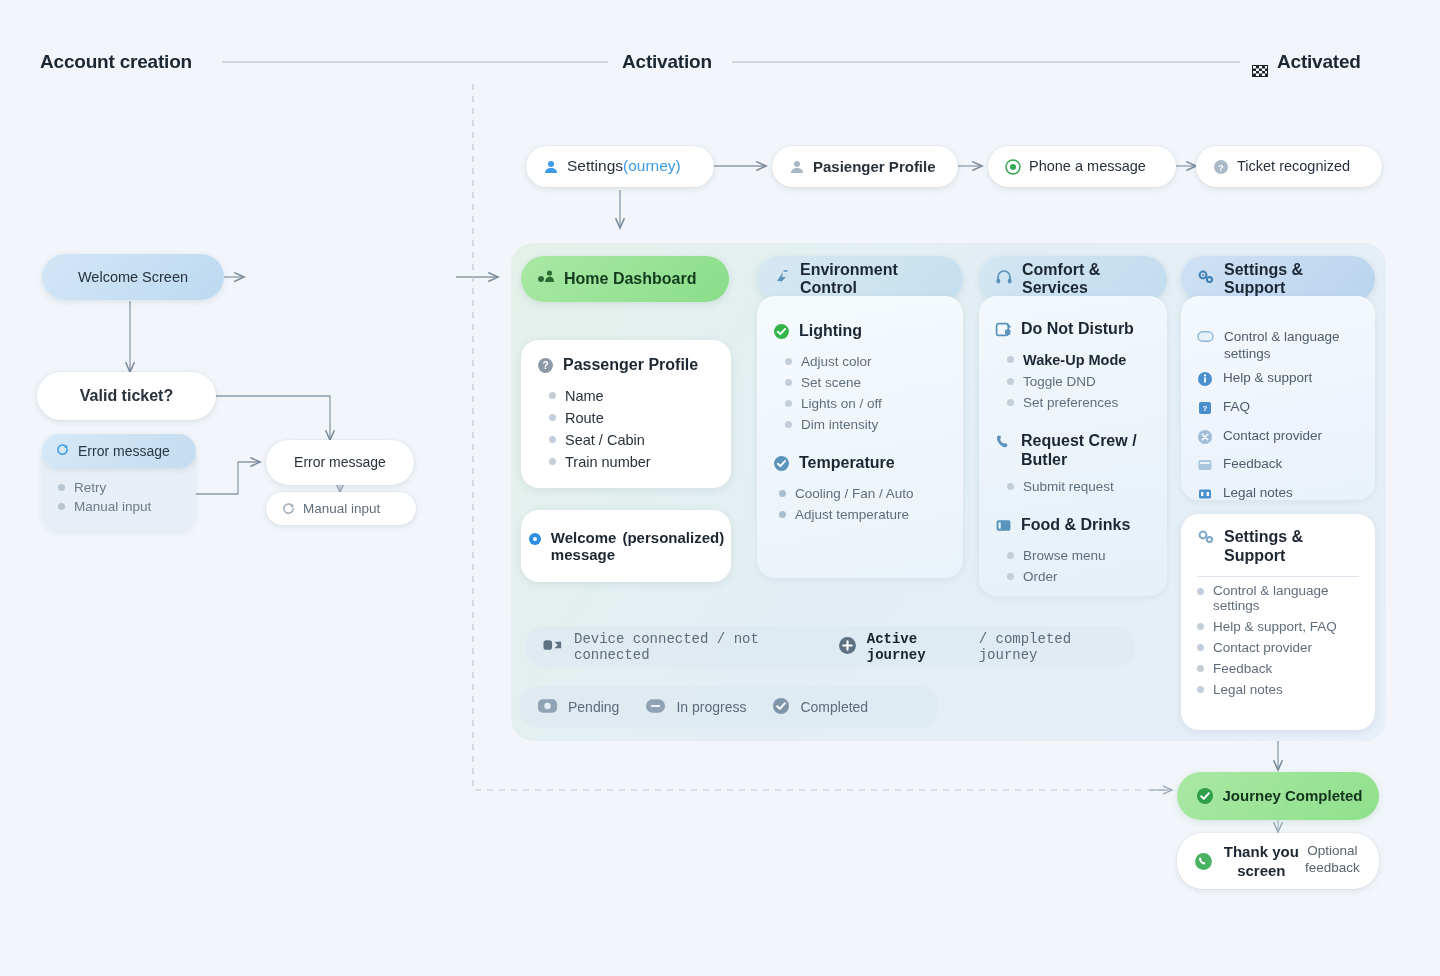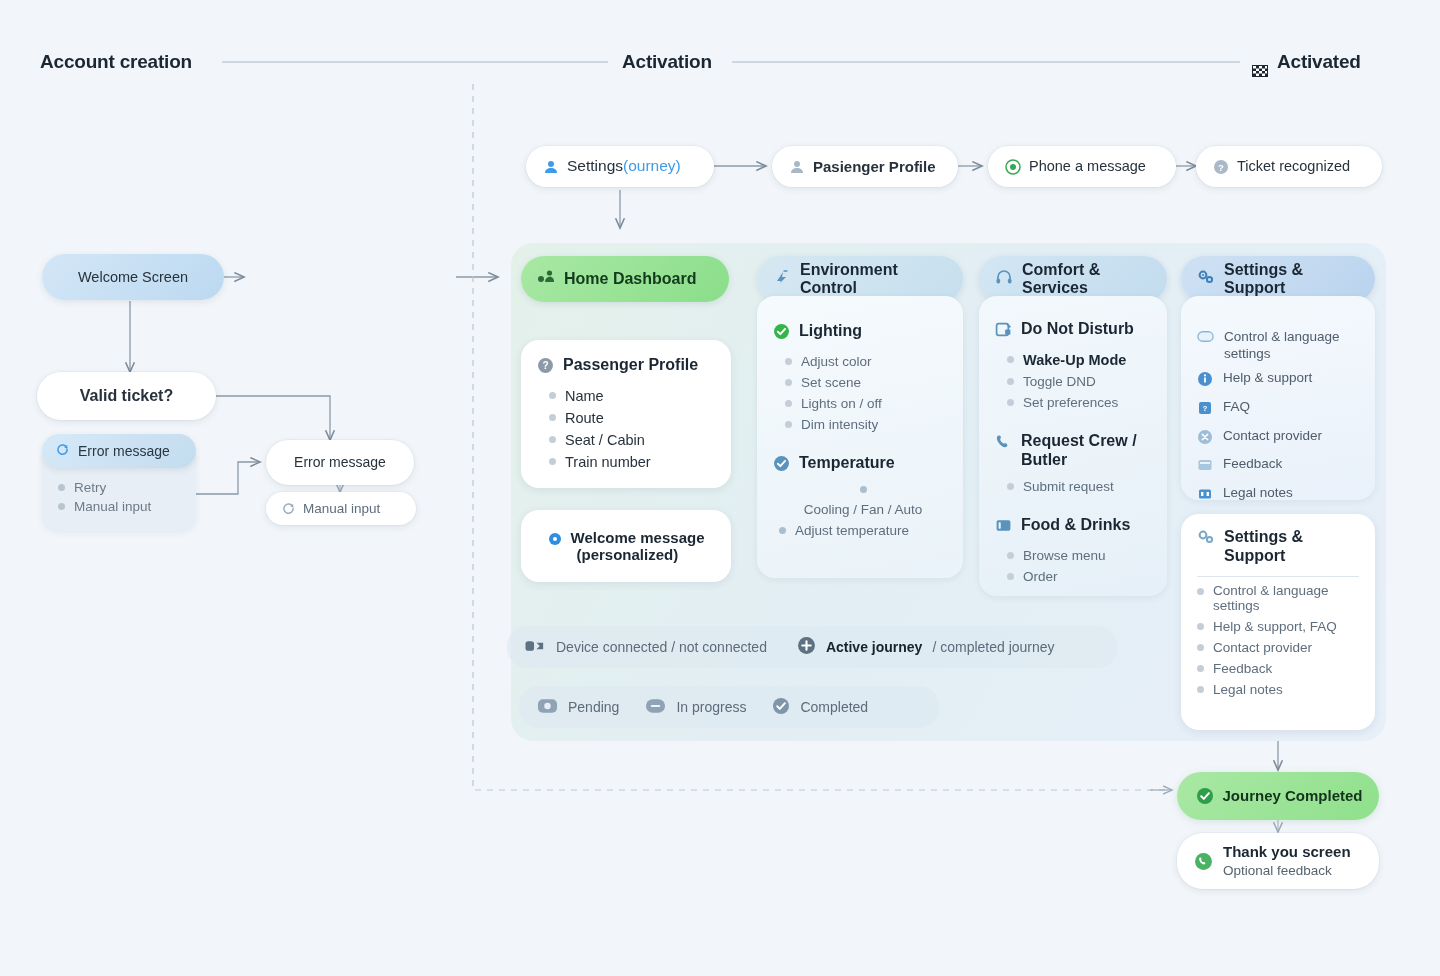"Cooling / Fan / Auto" div.item { flex-direction: column -> none }
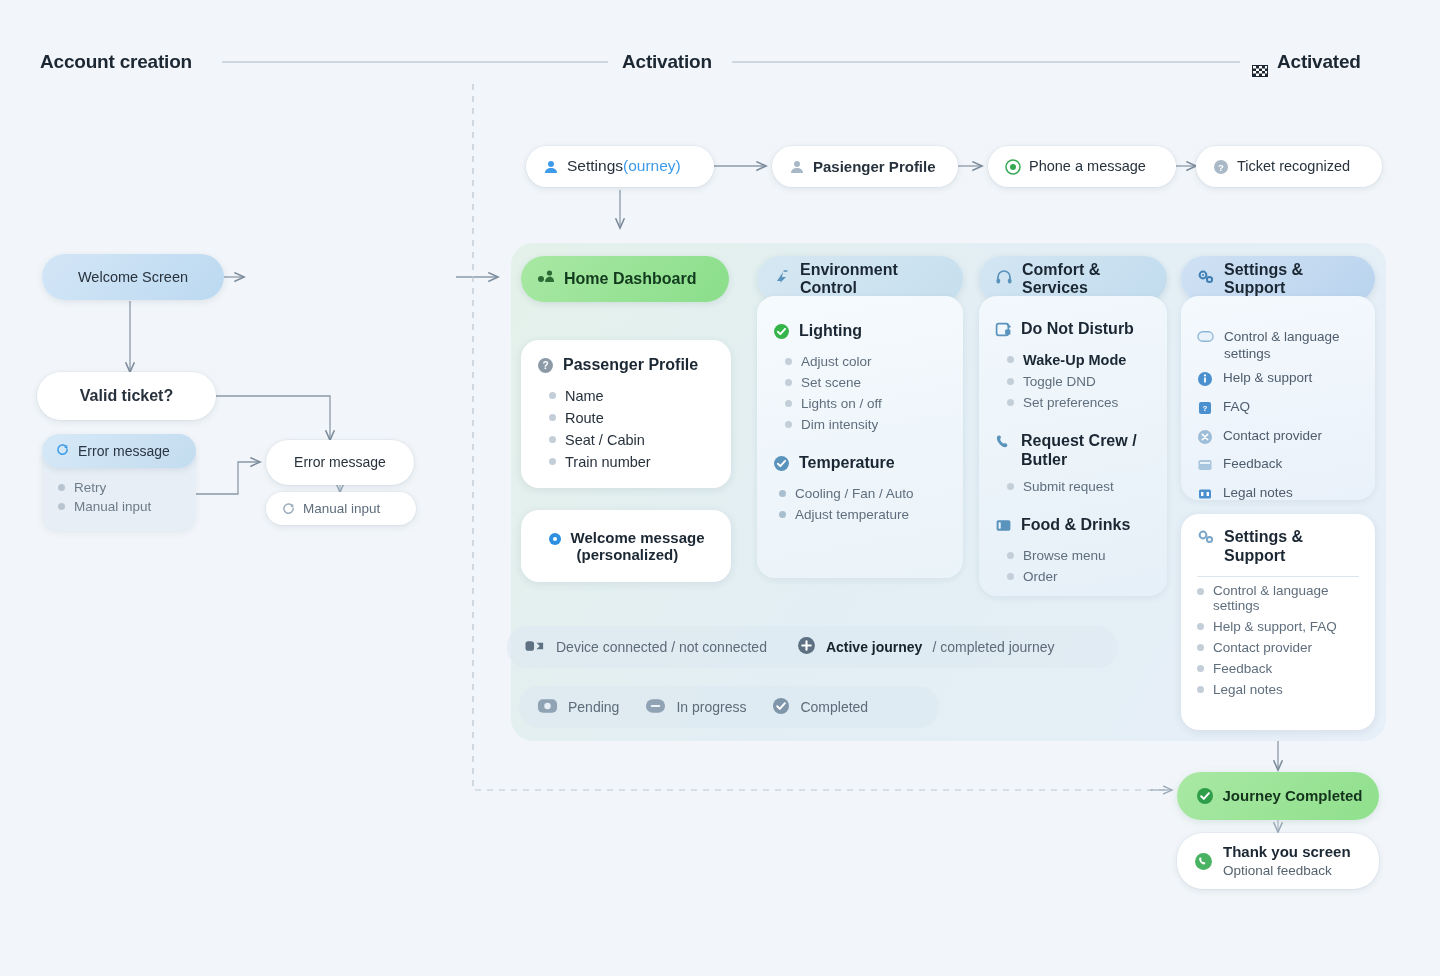"Welcome message" .titlewrap { flex-direction: column -> none }
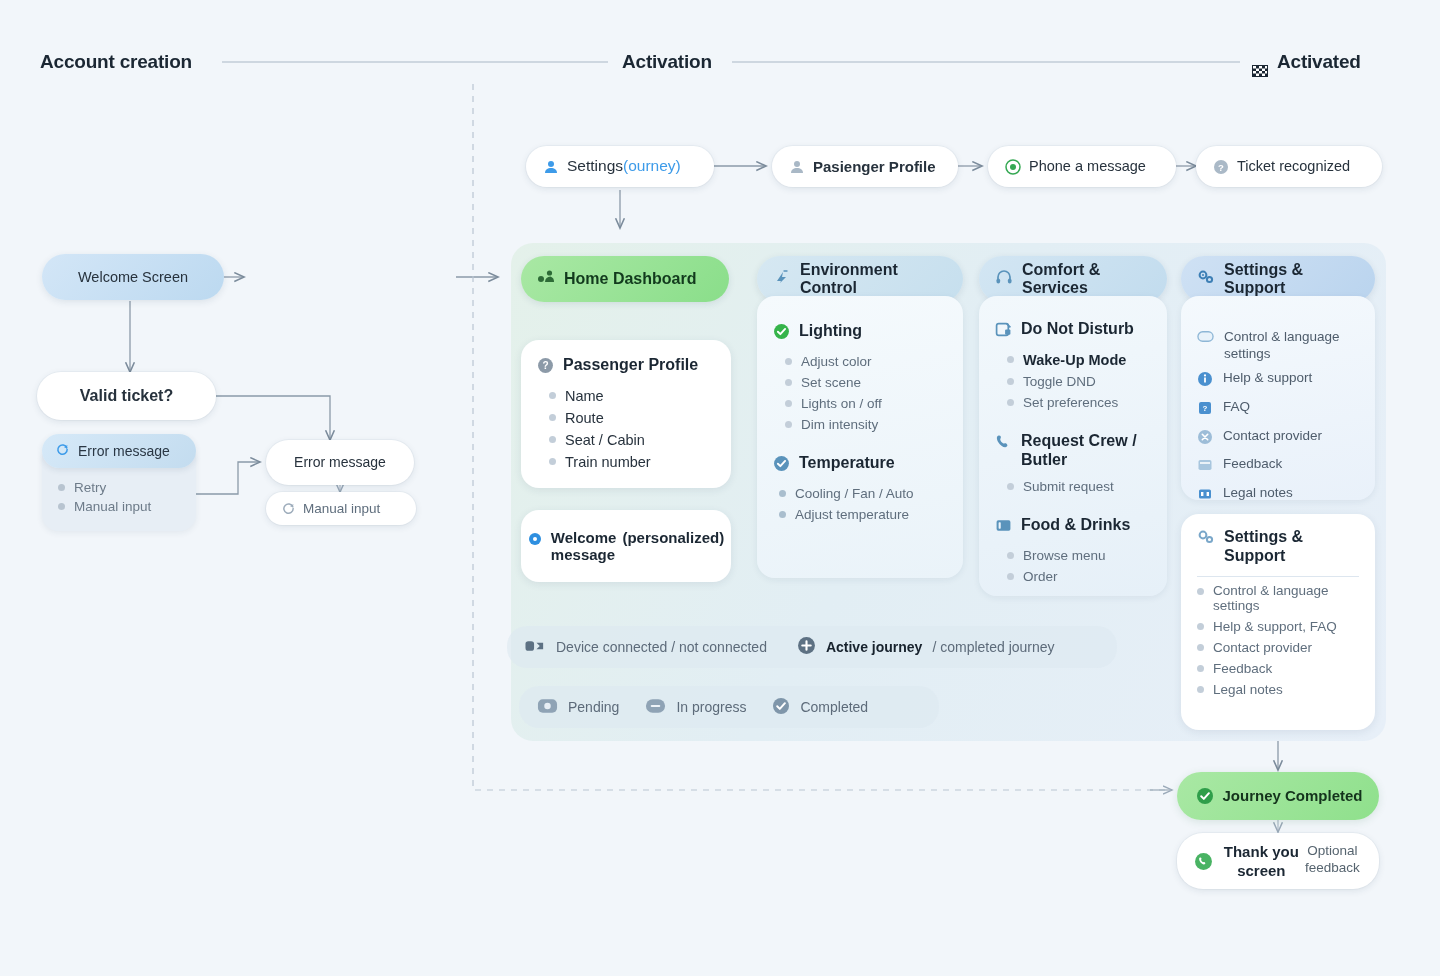"Device connected / not connected" div.legend { font-family: none -> Liberation Mono, monospace; left: 507px -> 525px }
